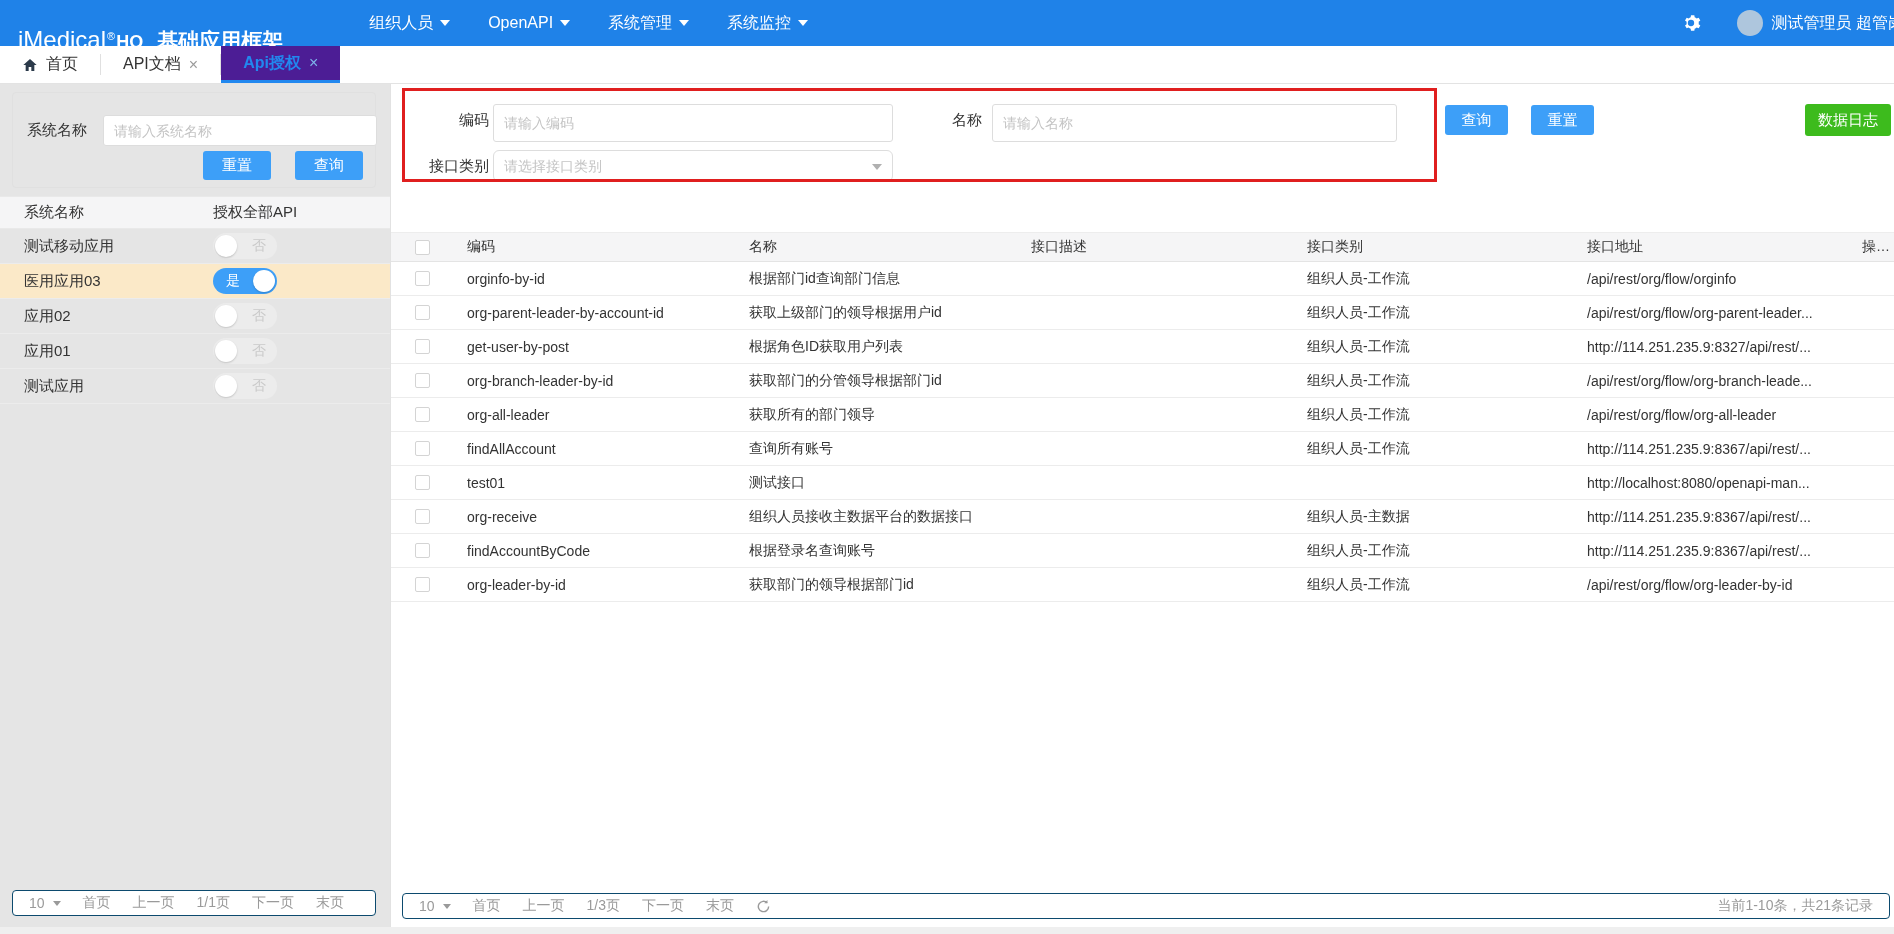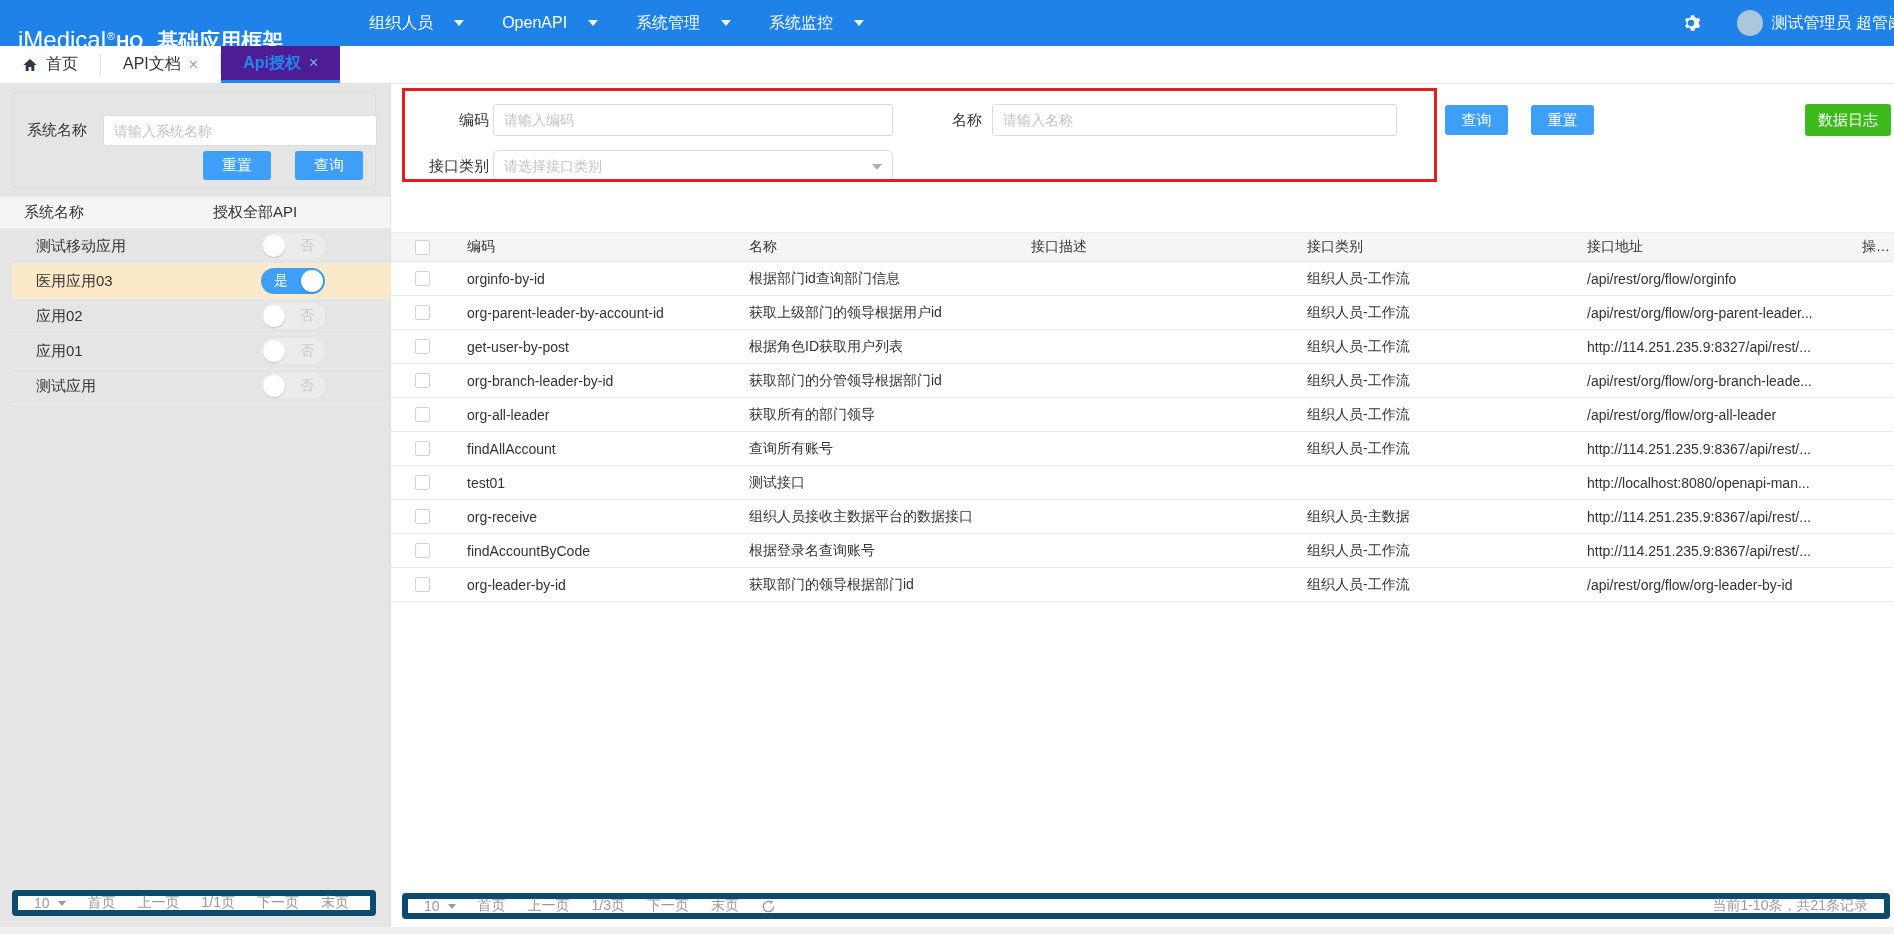"组织人员" .nav-item { gap: 21px -> 7px }
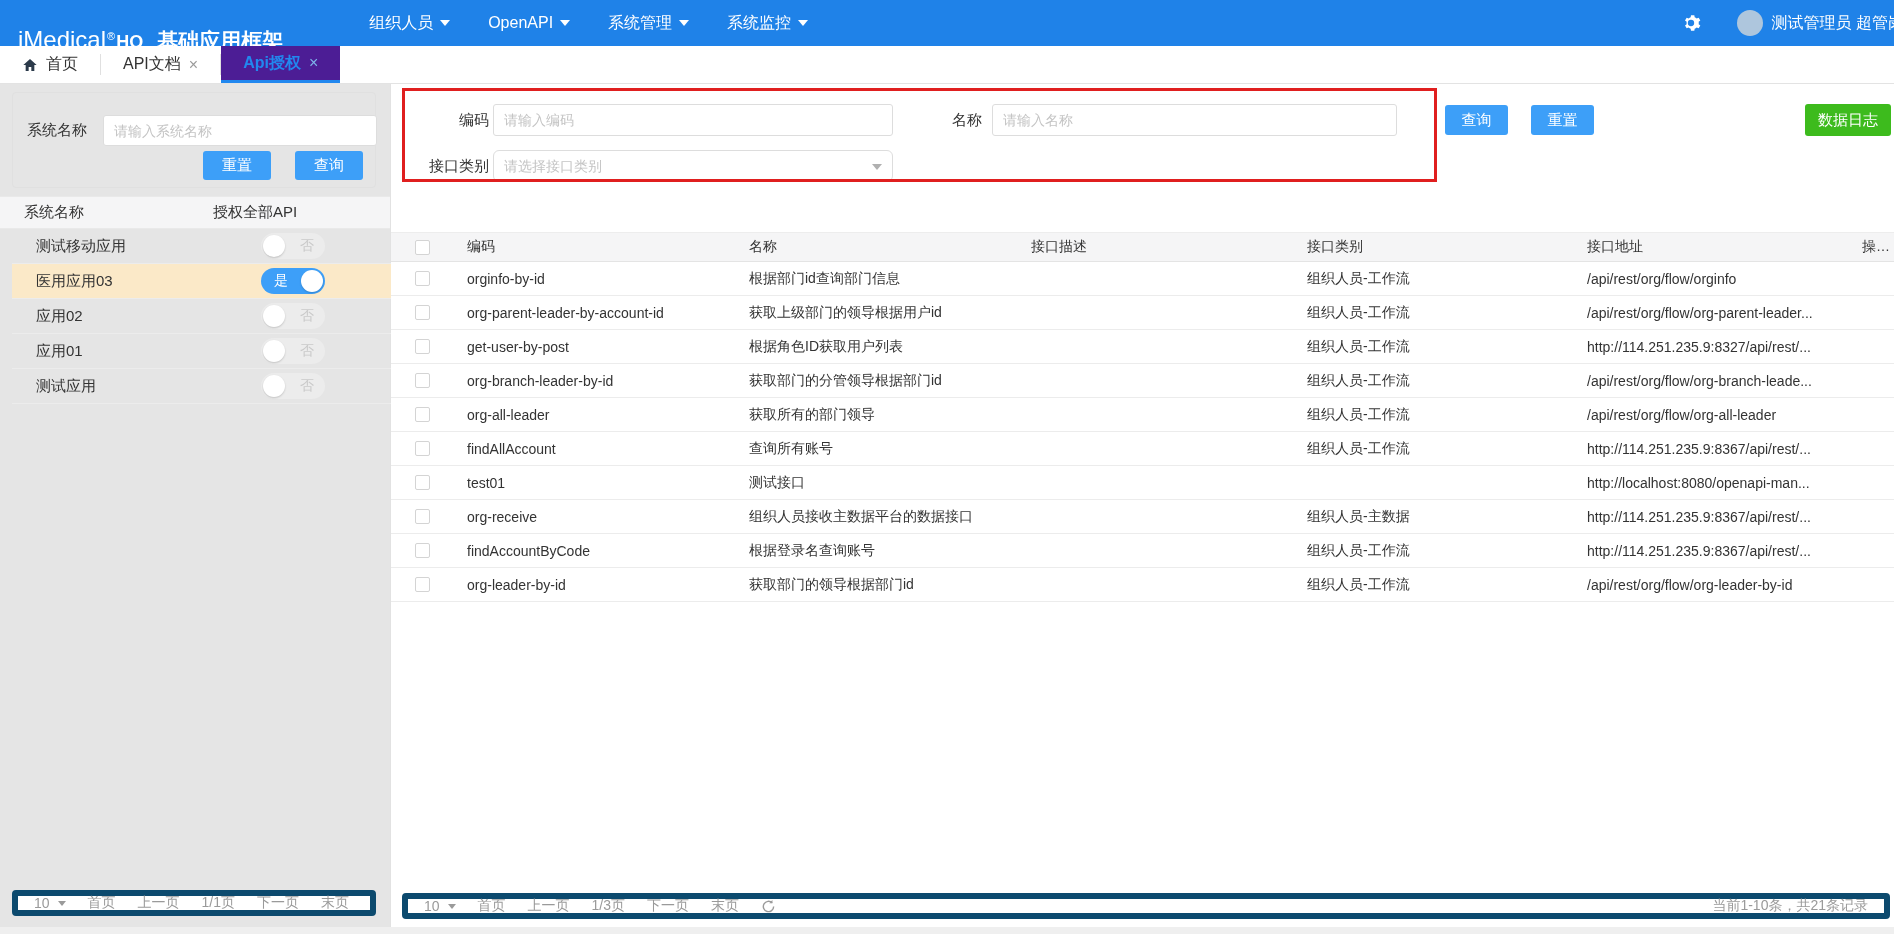"请输入编码" .inp { height: 32px -> 38px }
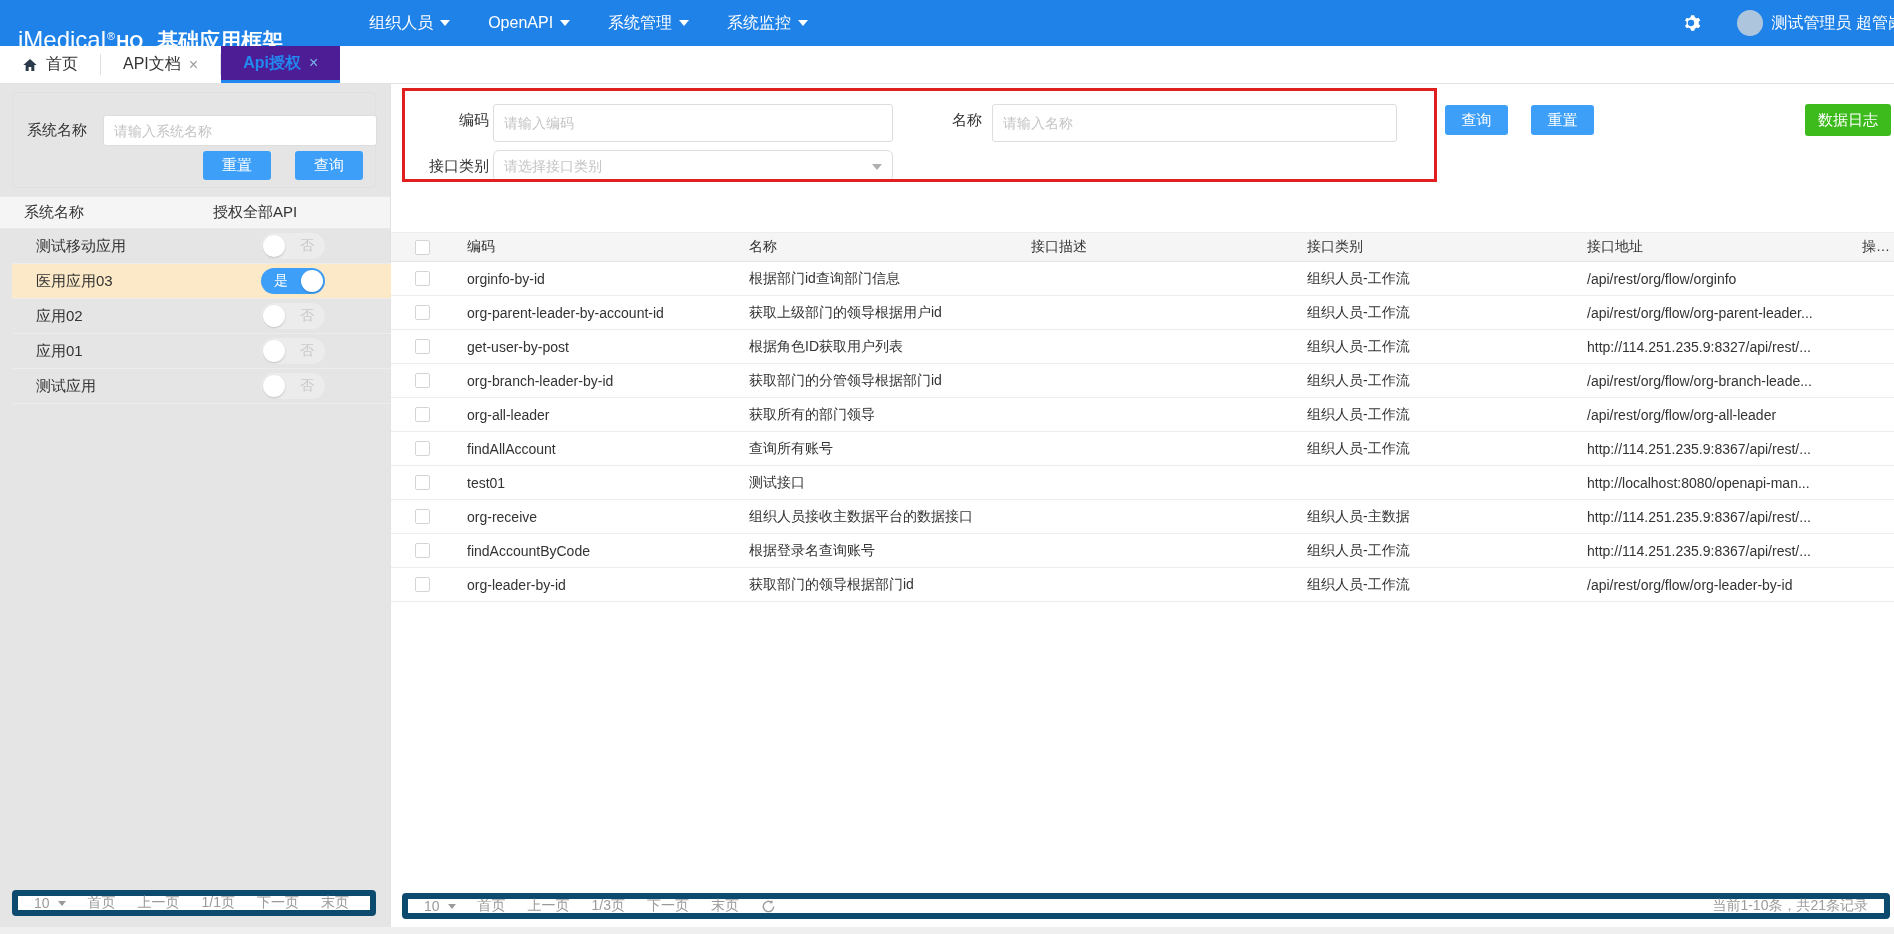"测试移动应用" .side-row { gap: 36px -> none; left: 12px -> 0 }
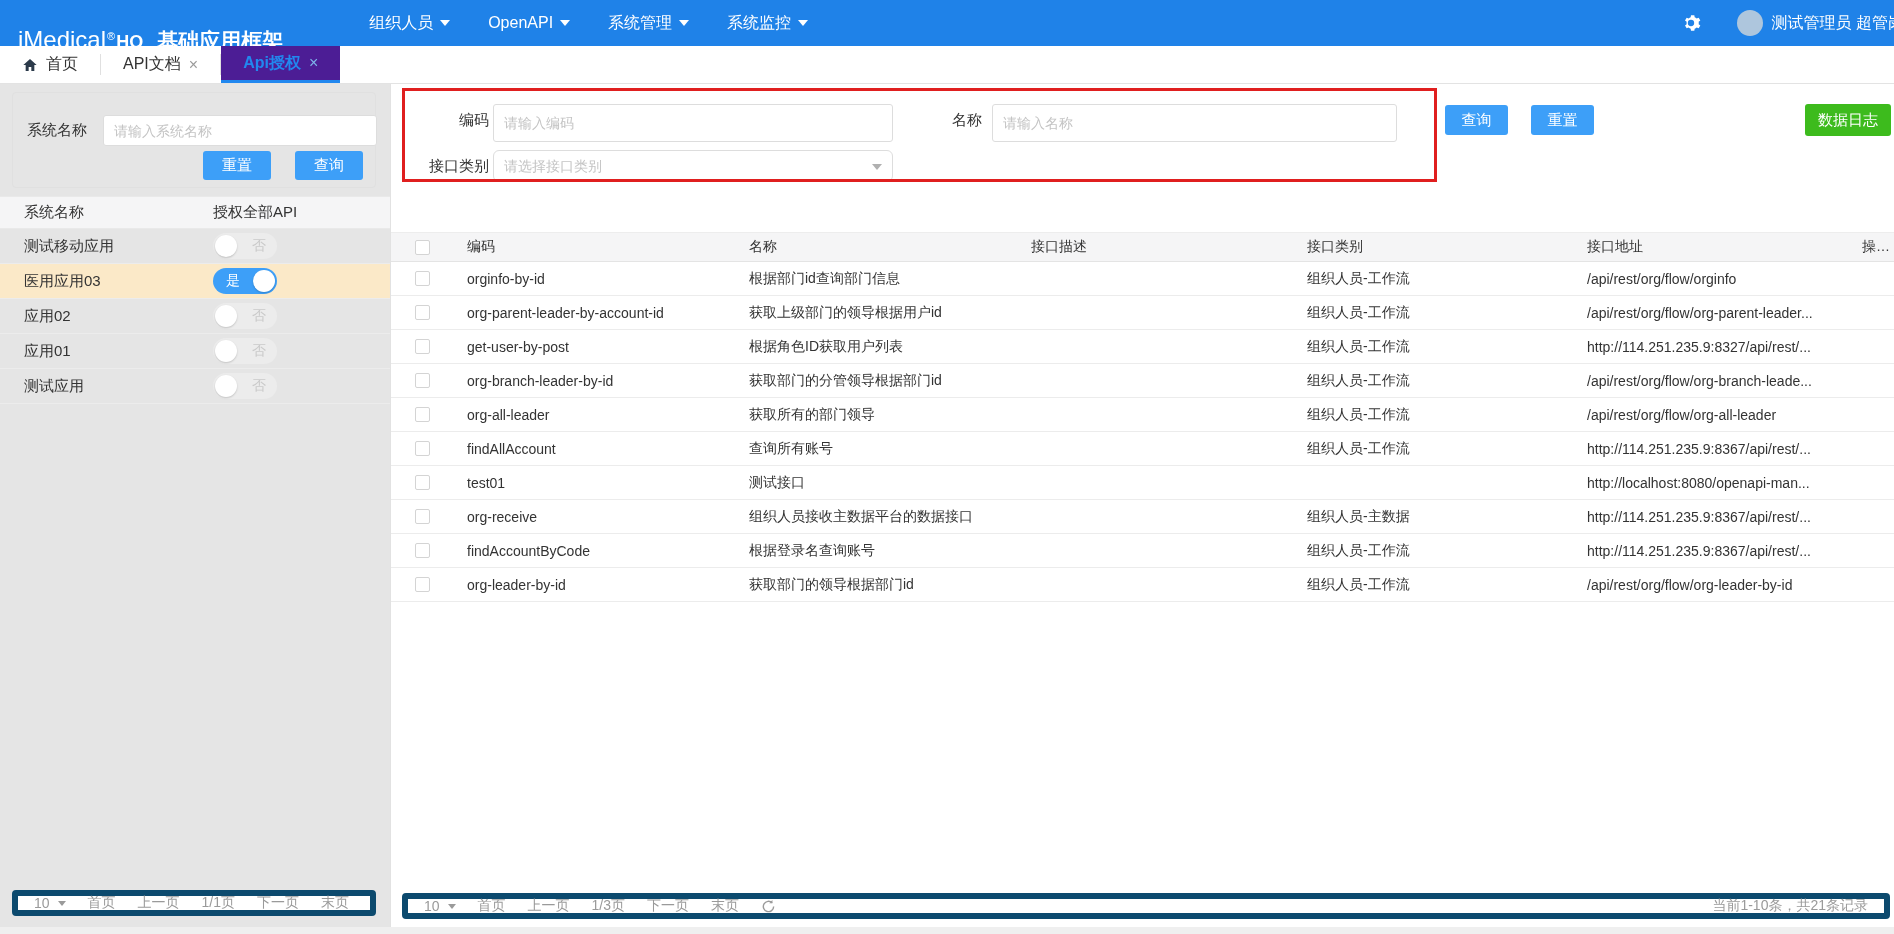"10" .pager { border: 6px solid #0c4a6e -> 1px solid #0c4a6e }
